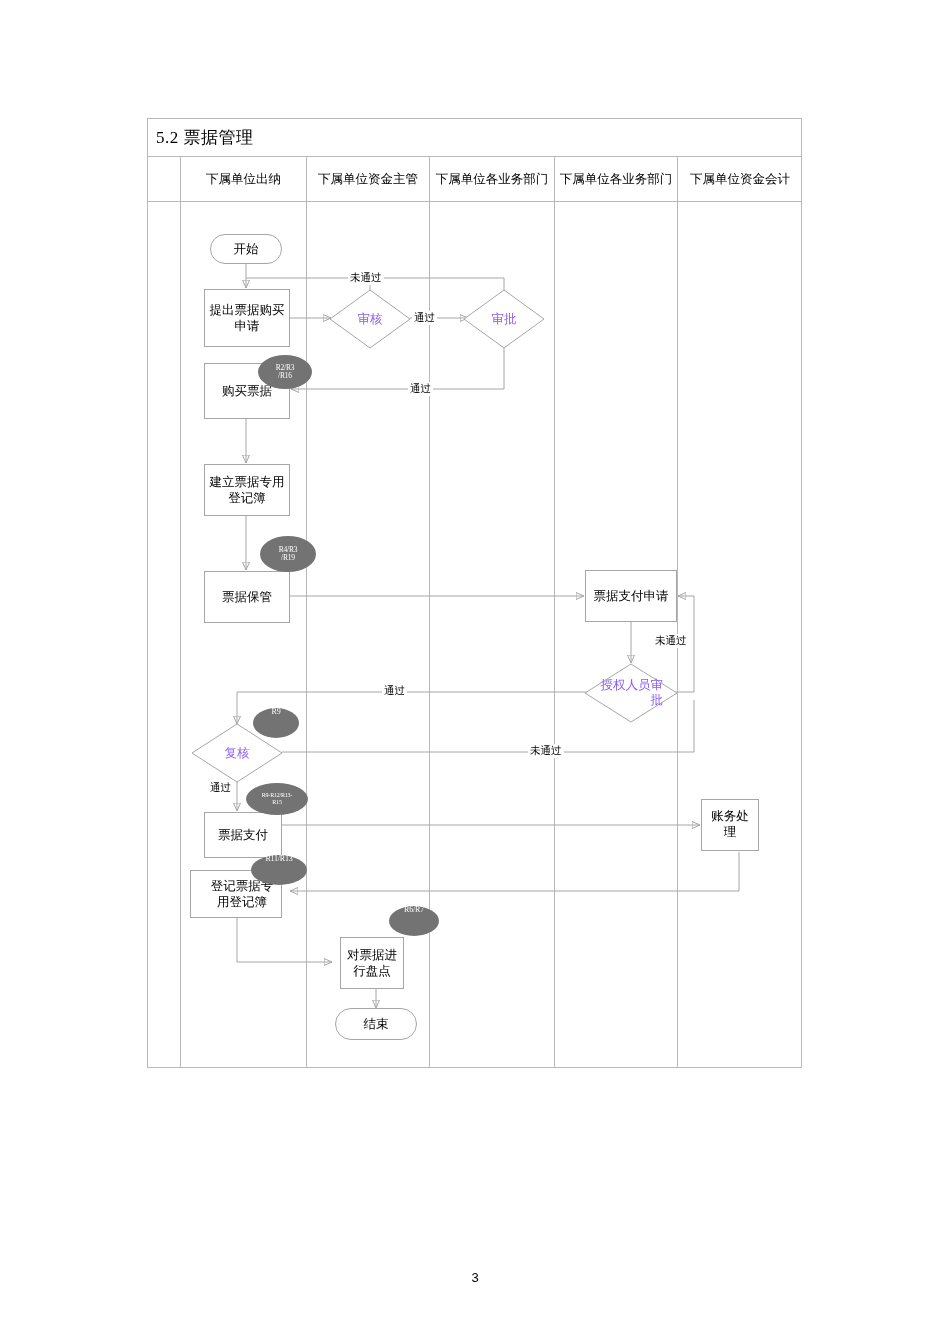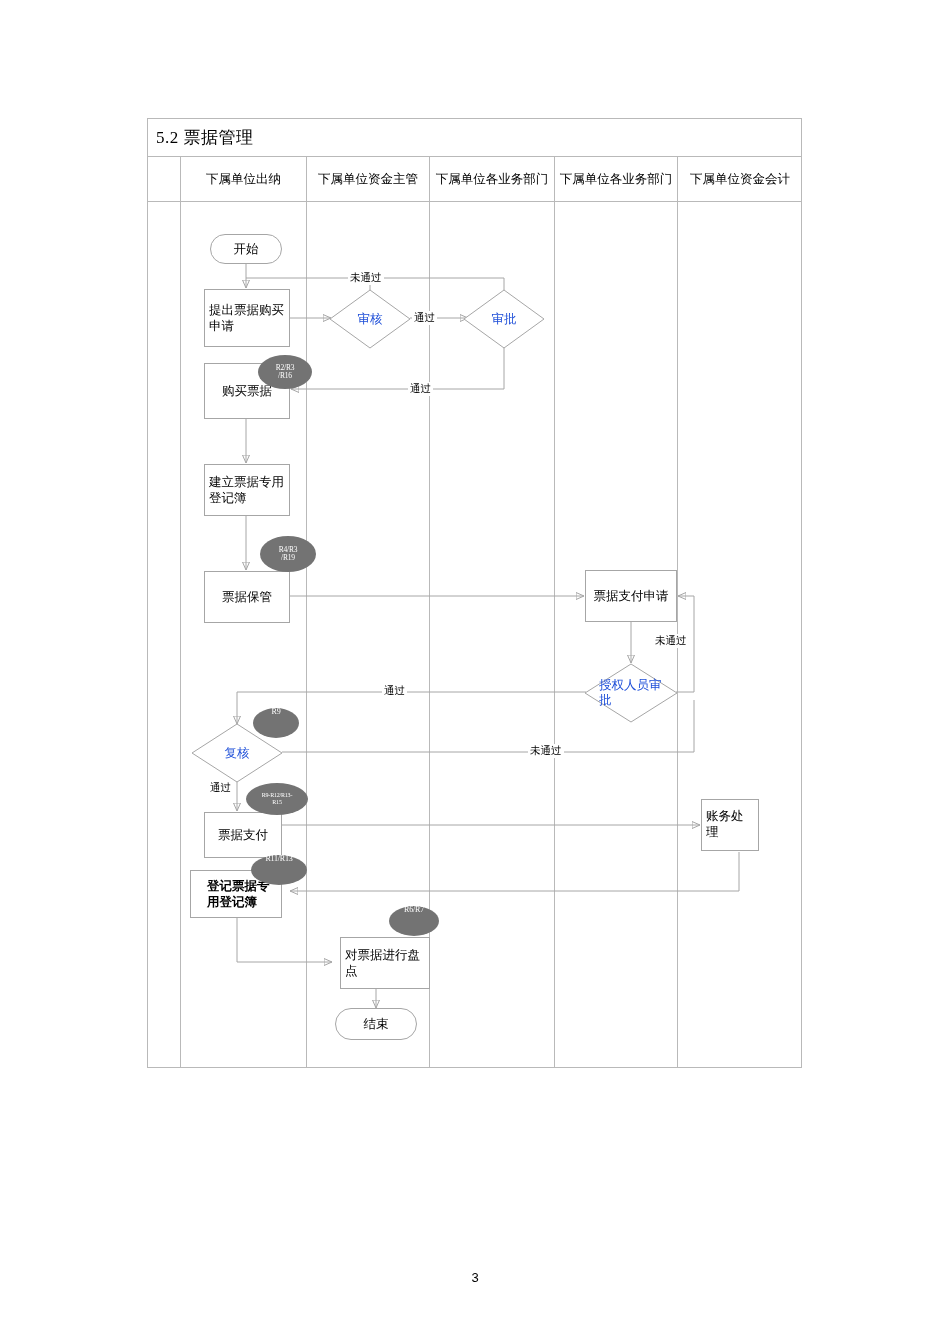"开始" .node { text-align: none -> center }
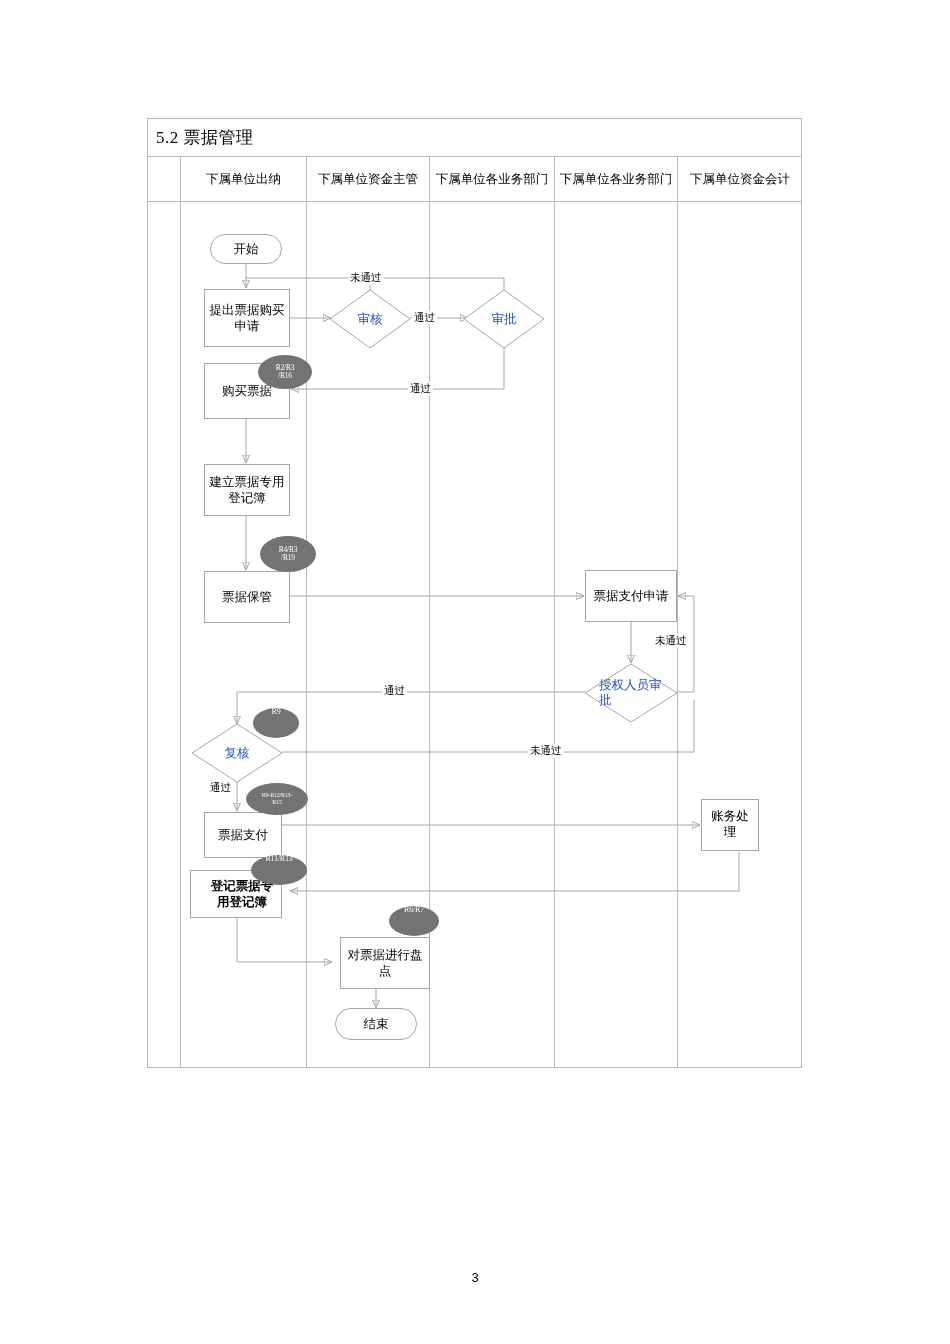"审核" .diamond-label { color: #1d4ed8 -> #8b5cf6; text-align: left -> right }
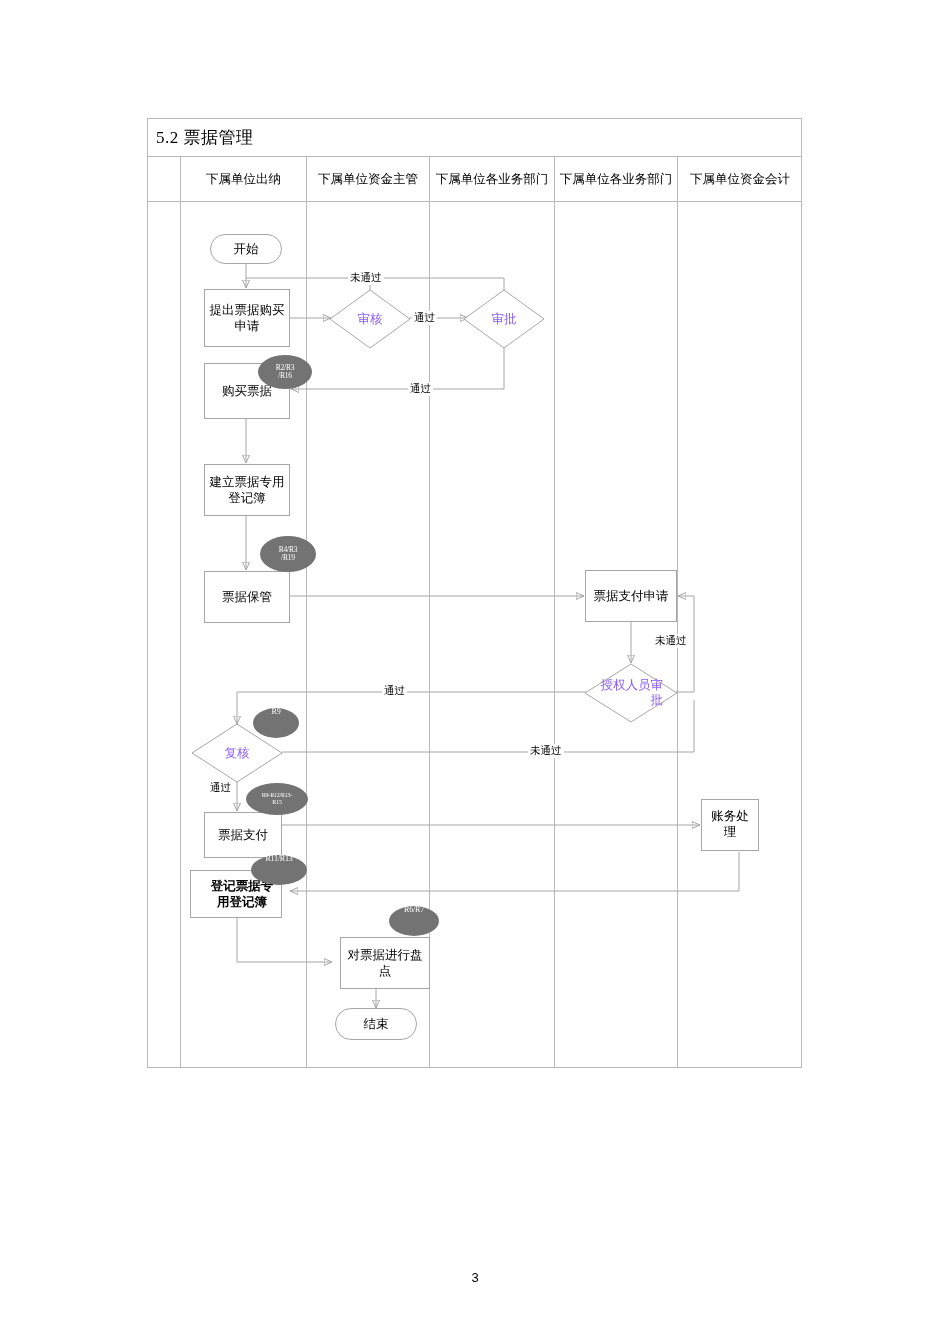"登记票据专用登记簿" .box.bold { font-weight: bold -> normal }
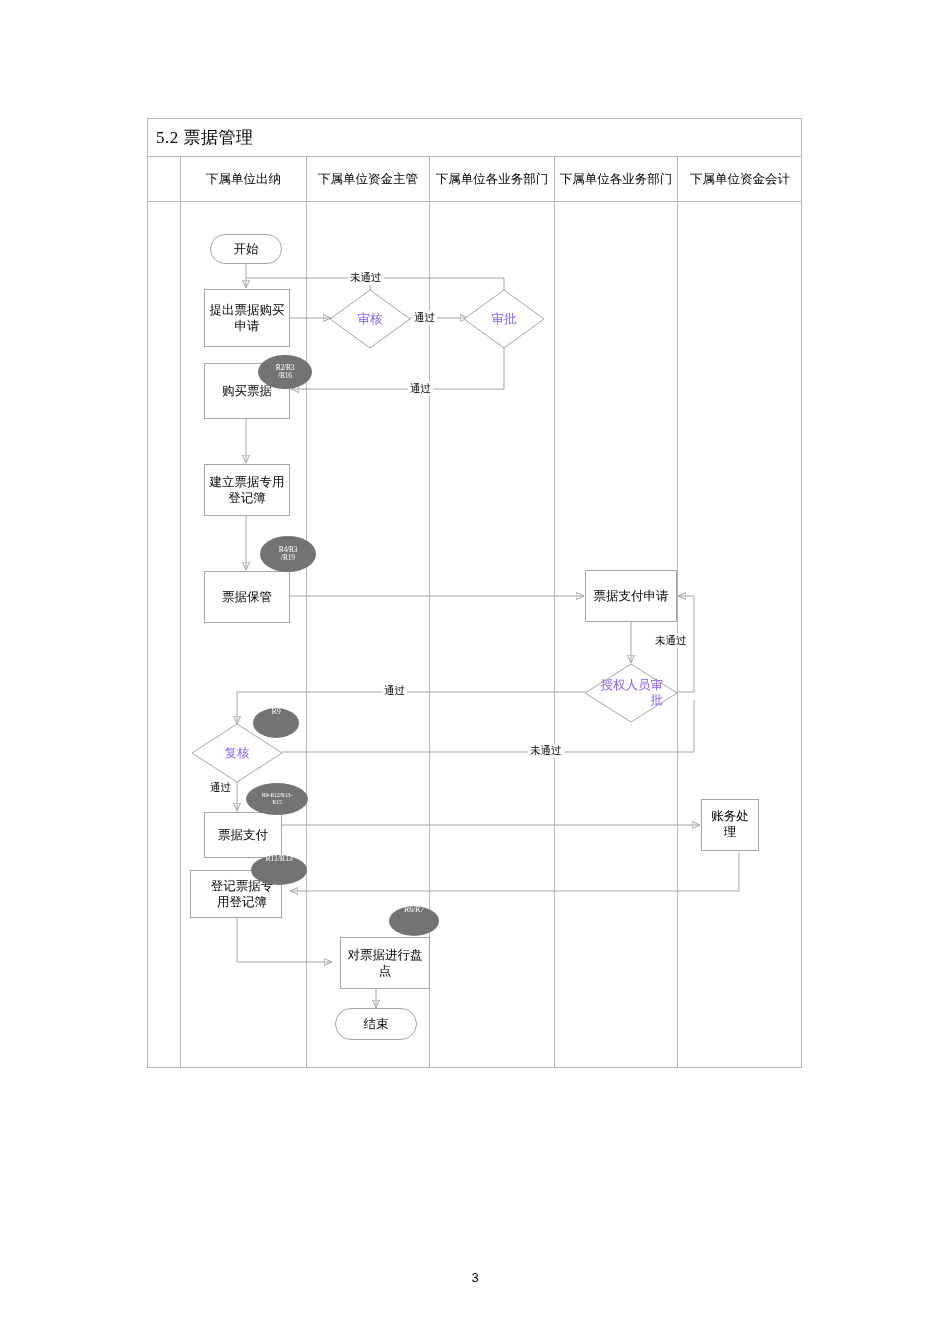"对票据进行盘点" div.node { width: 90px -> 64px }
